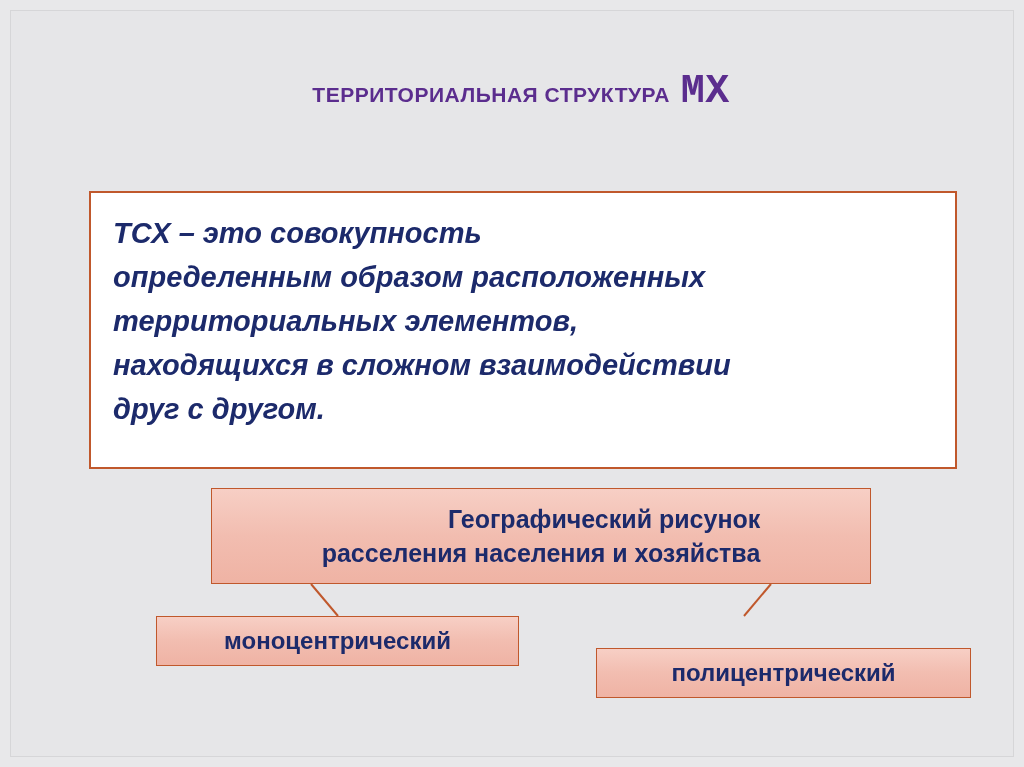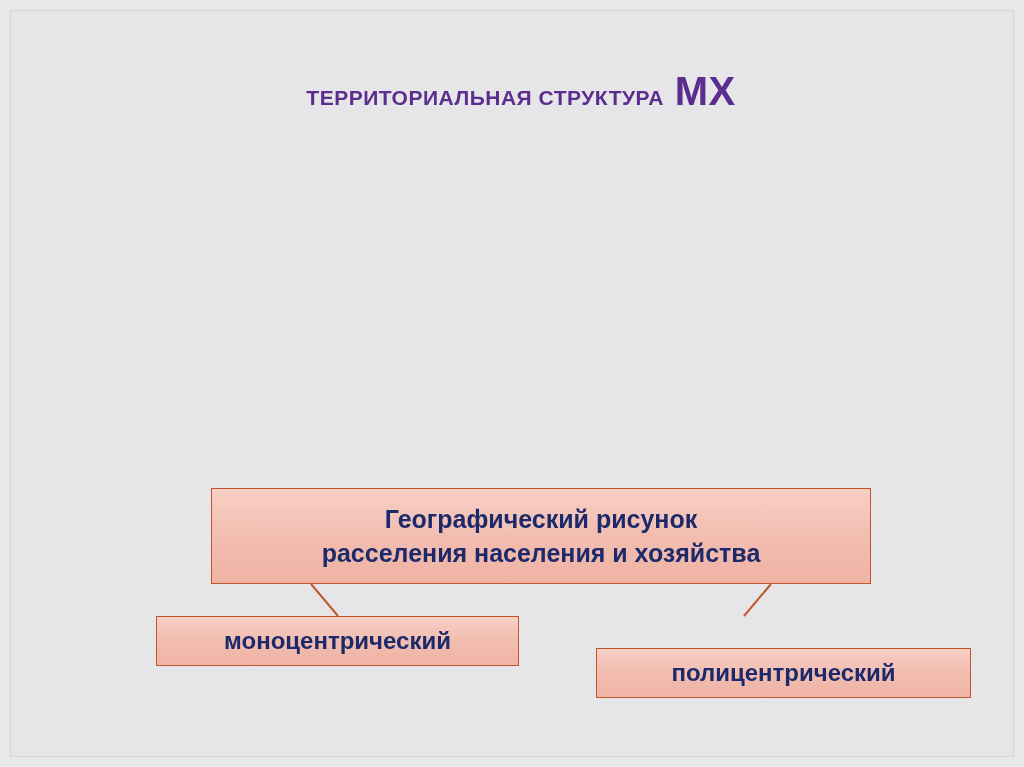"МХ" .title .big { font-family: none -> Liberation Mono, monospace }
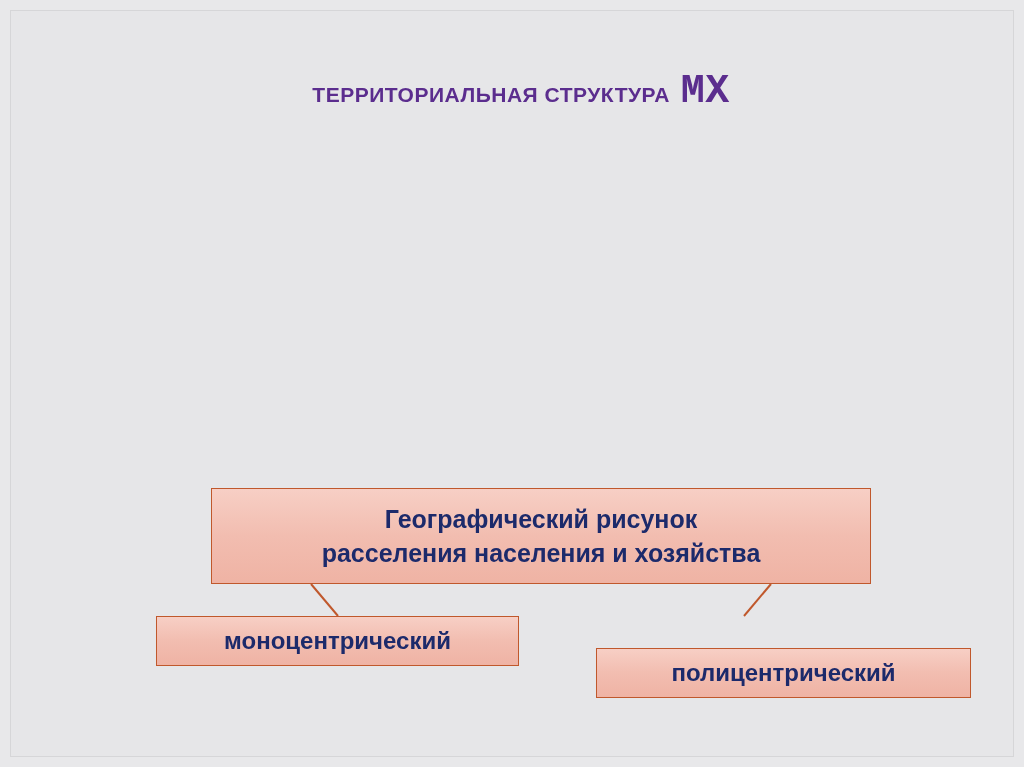"ТСХ – это совокупность" div.definition-box { html: none -> <div> <div>ТСХ – это совокупность определенным образом расположенных территориальных элементов, находящихся в сложном взаимодействии друг с другом.</div> </div> }
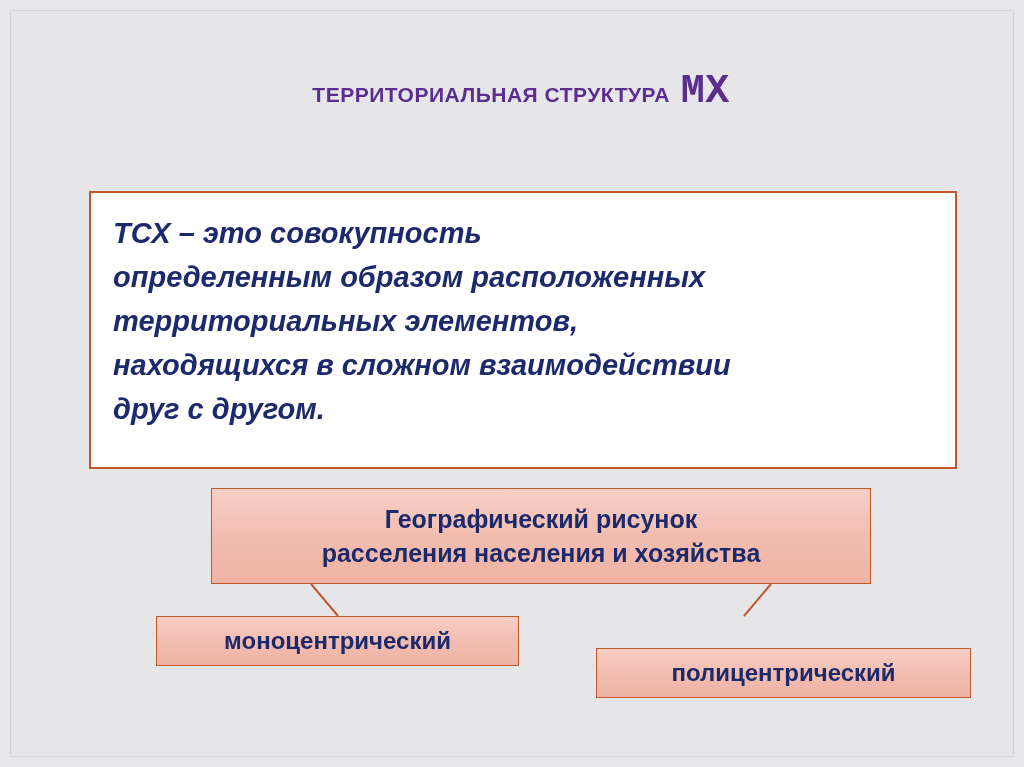"Географический рисунок" div.node { text-align: none -> right }
